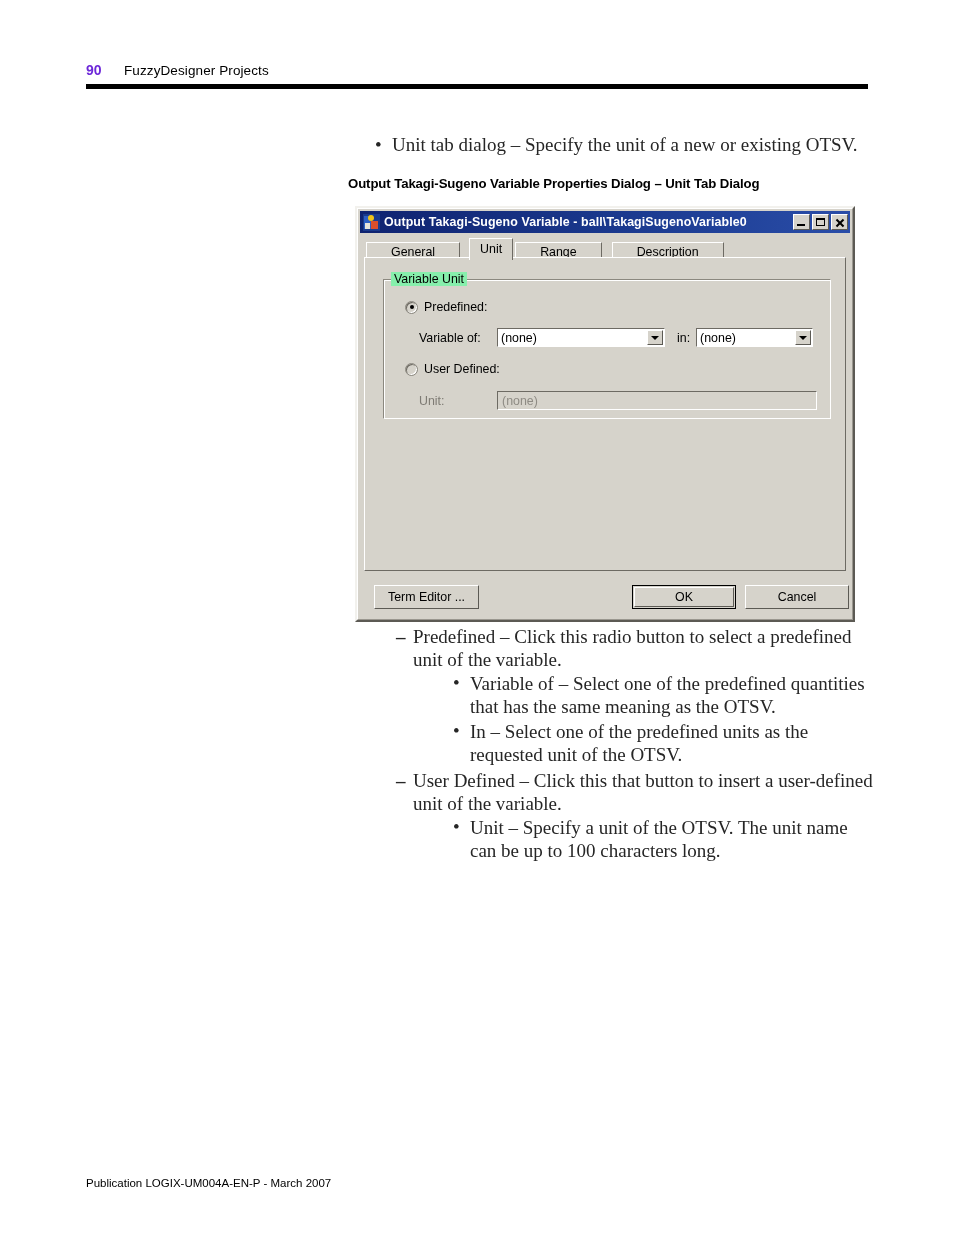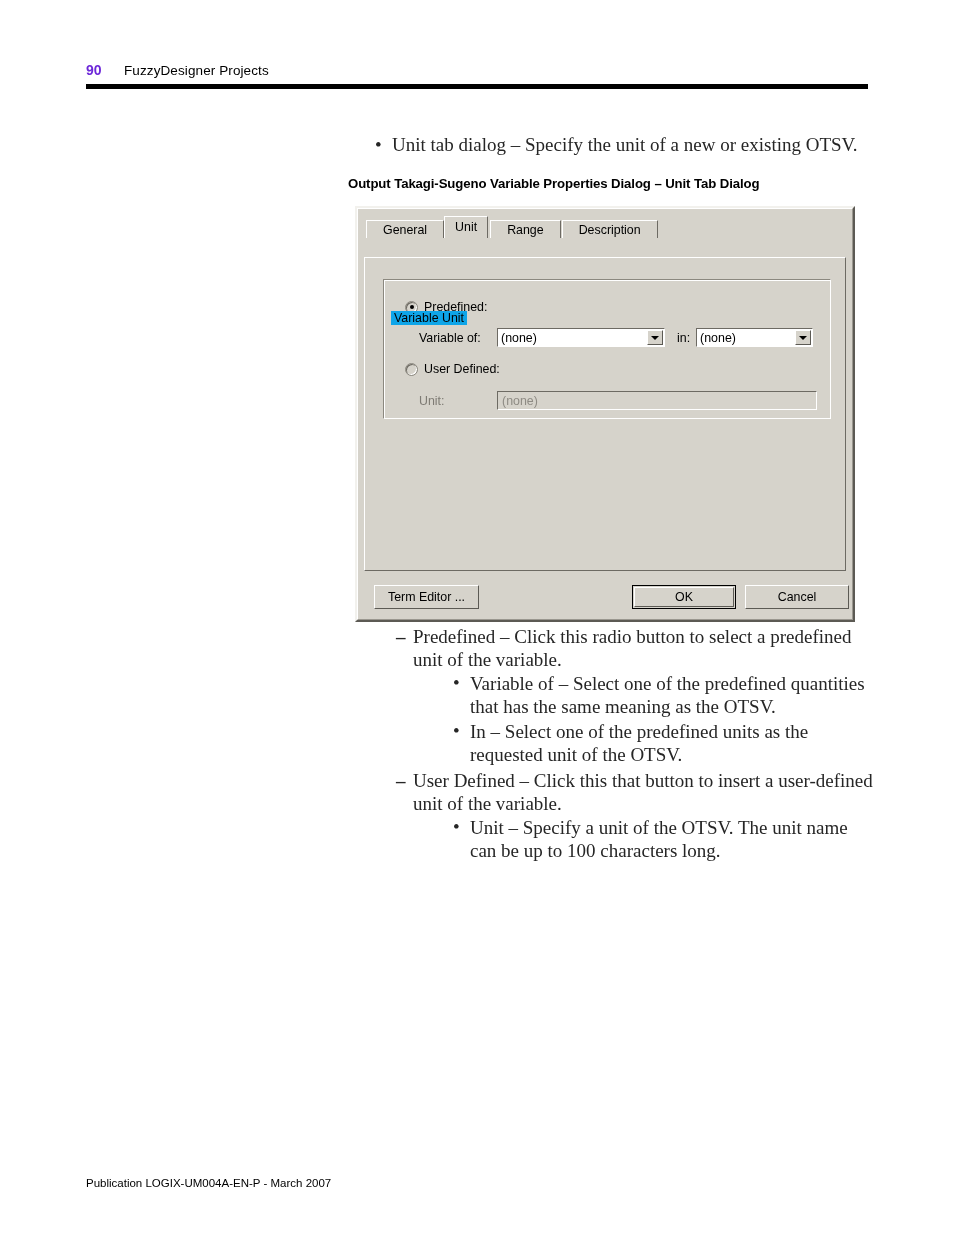"Output Takagi-Sugeno Variable -" div.titlebar { html: none -> <div> <div> <span></span> <span></span> <span></span> <span></span> </div> <div>Output Takagi-Sugeno Variable - ball\TakagiSugenoVariable0</div> <div> <div> <span></span> </div> <div> <span></span> </div> <div> <span></span> <span></span> </div> </div> </div> }
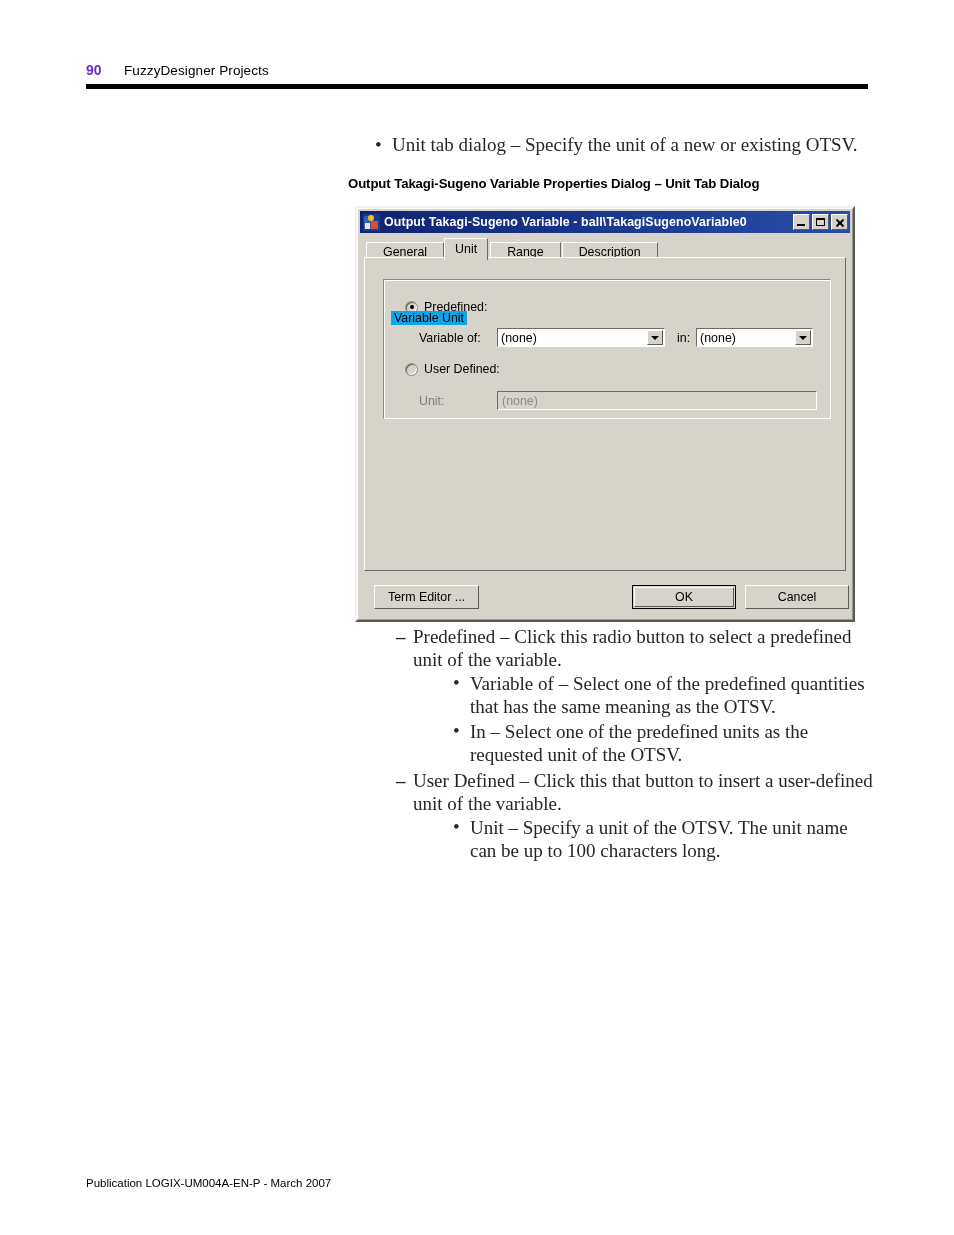"General" .tab { margin-right: 1px -> 10px; padding: 0 16px -> 0 24px }
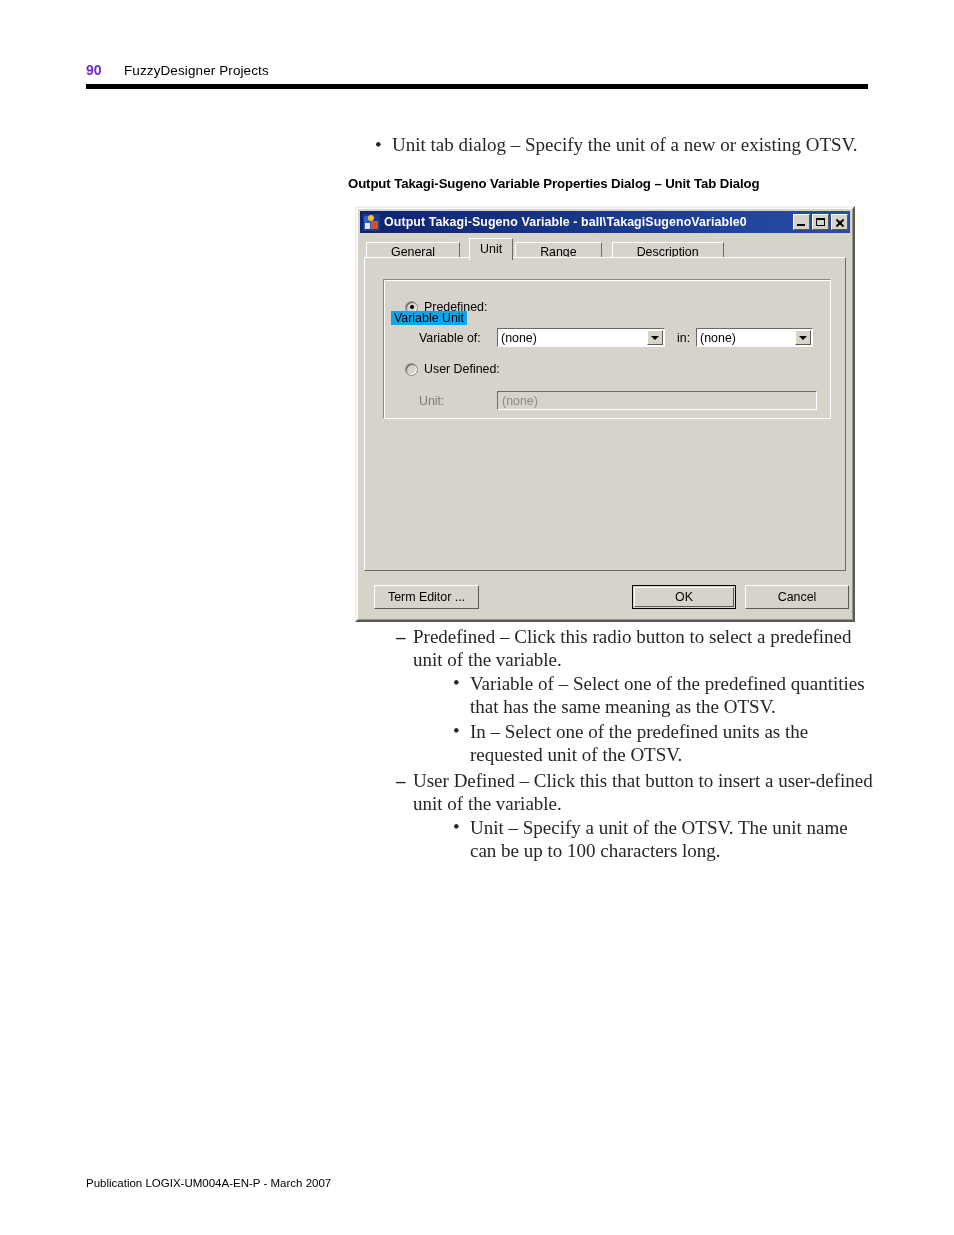"Variable Unit" .gb-legend { background: #0ea5e9 -> #86efac; margin-top: 39px -> none }
